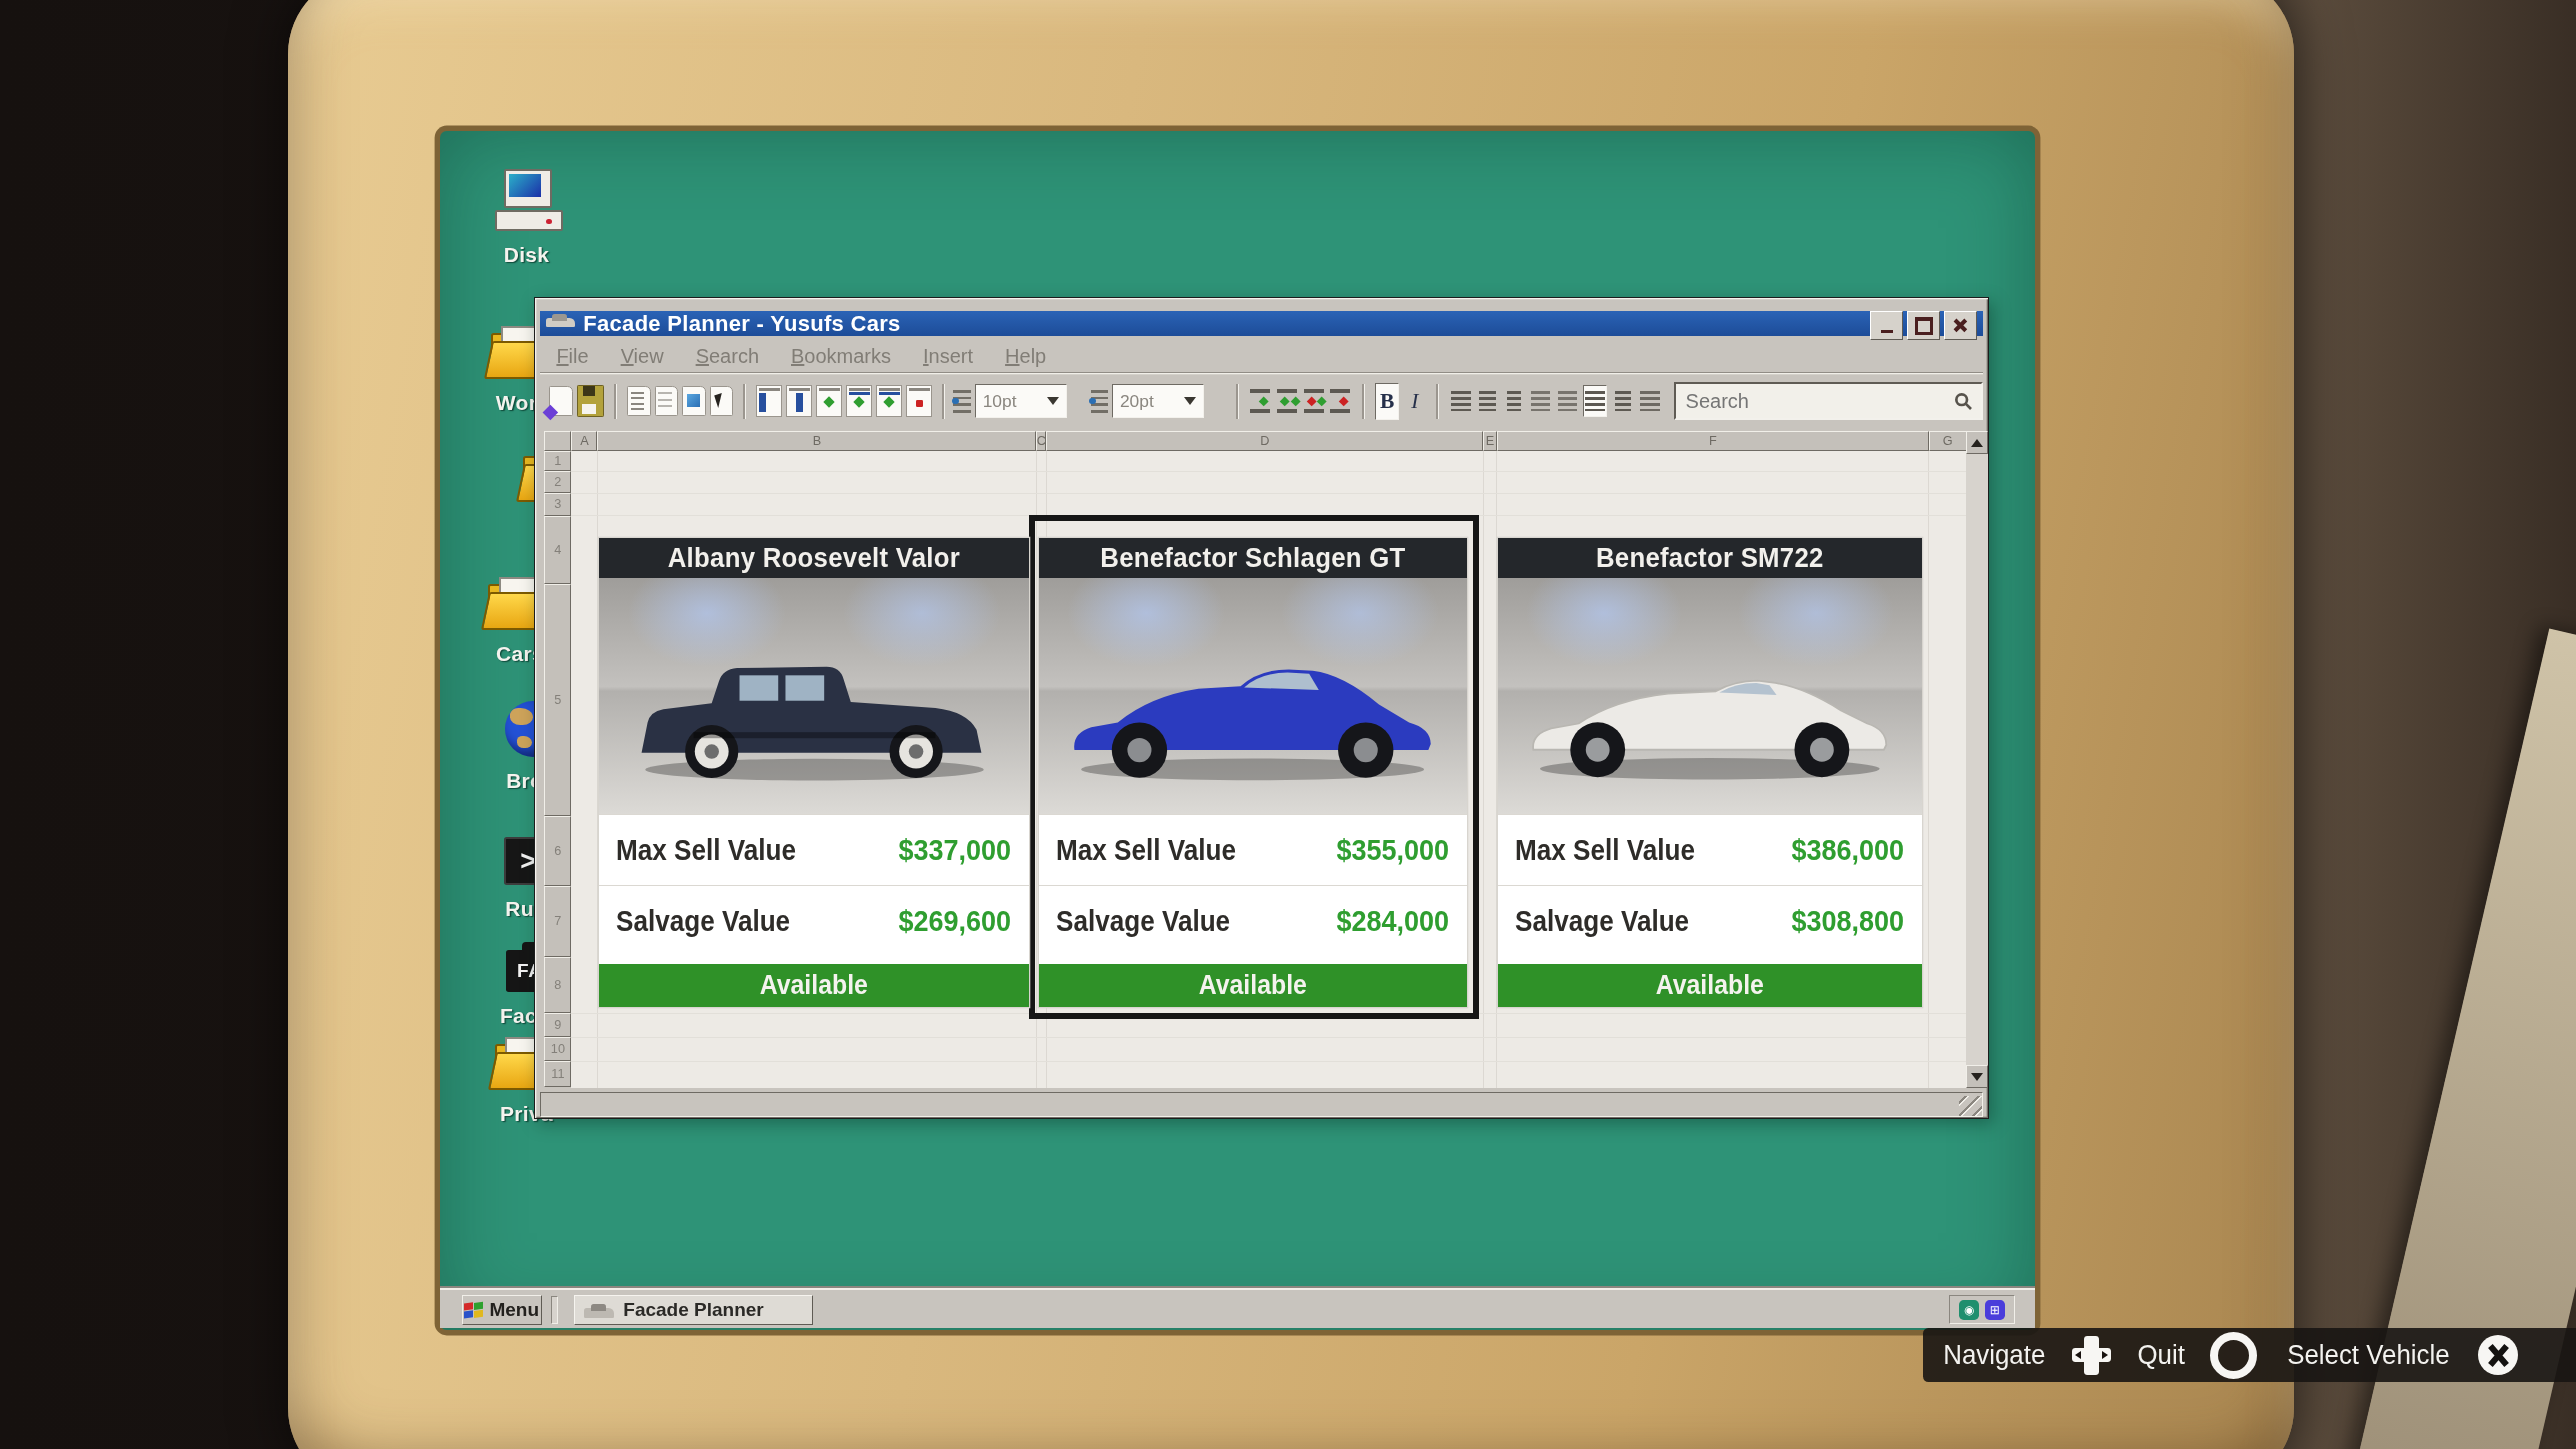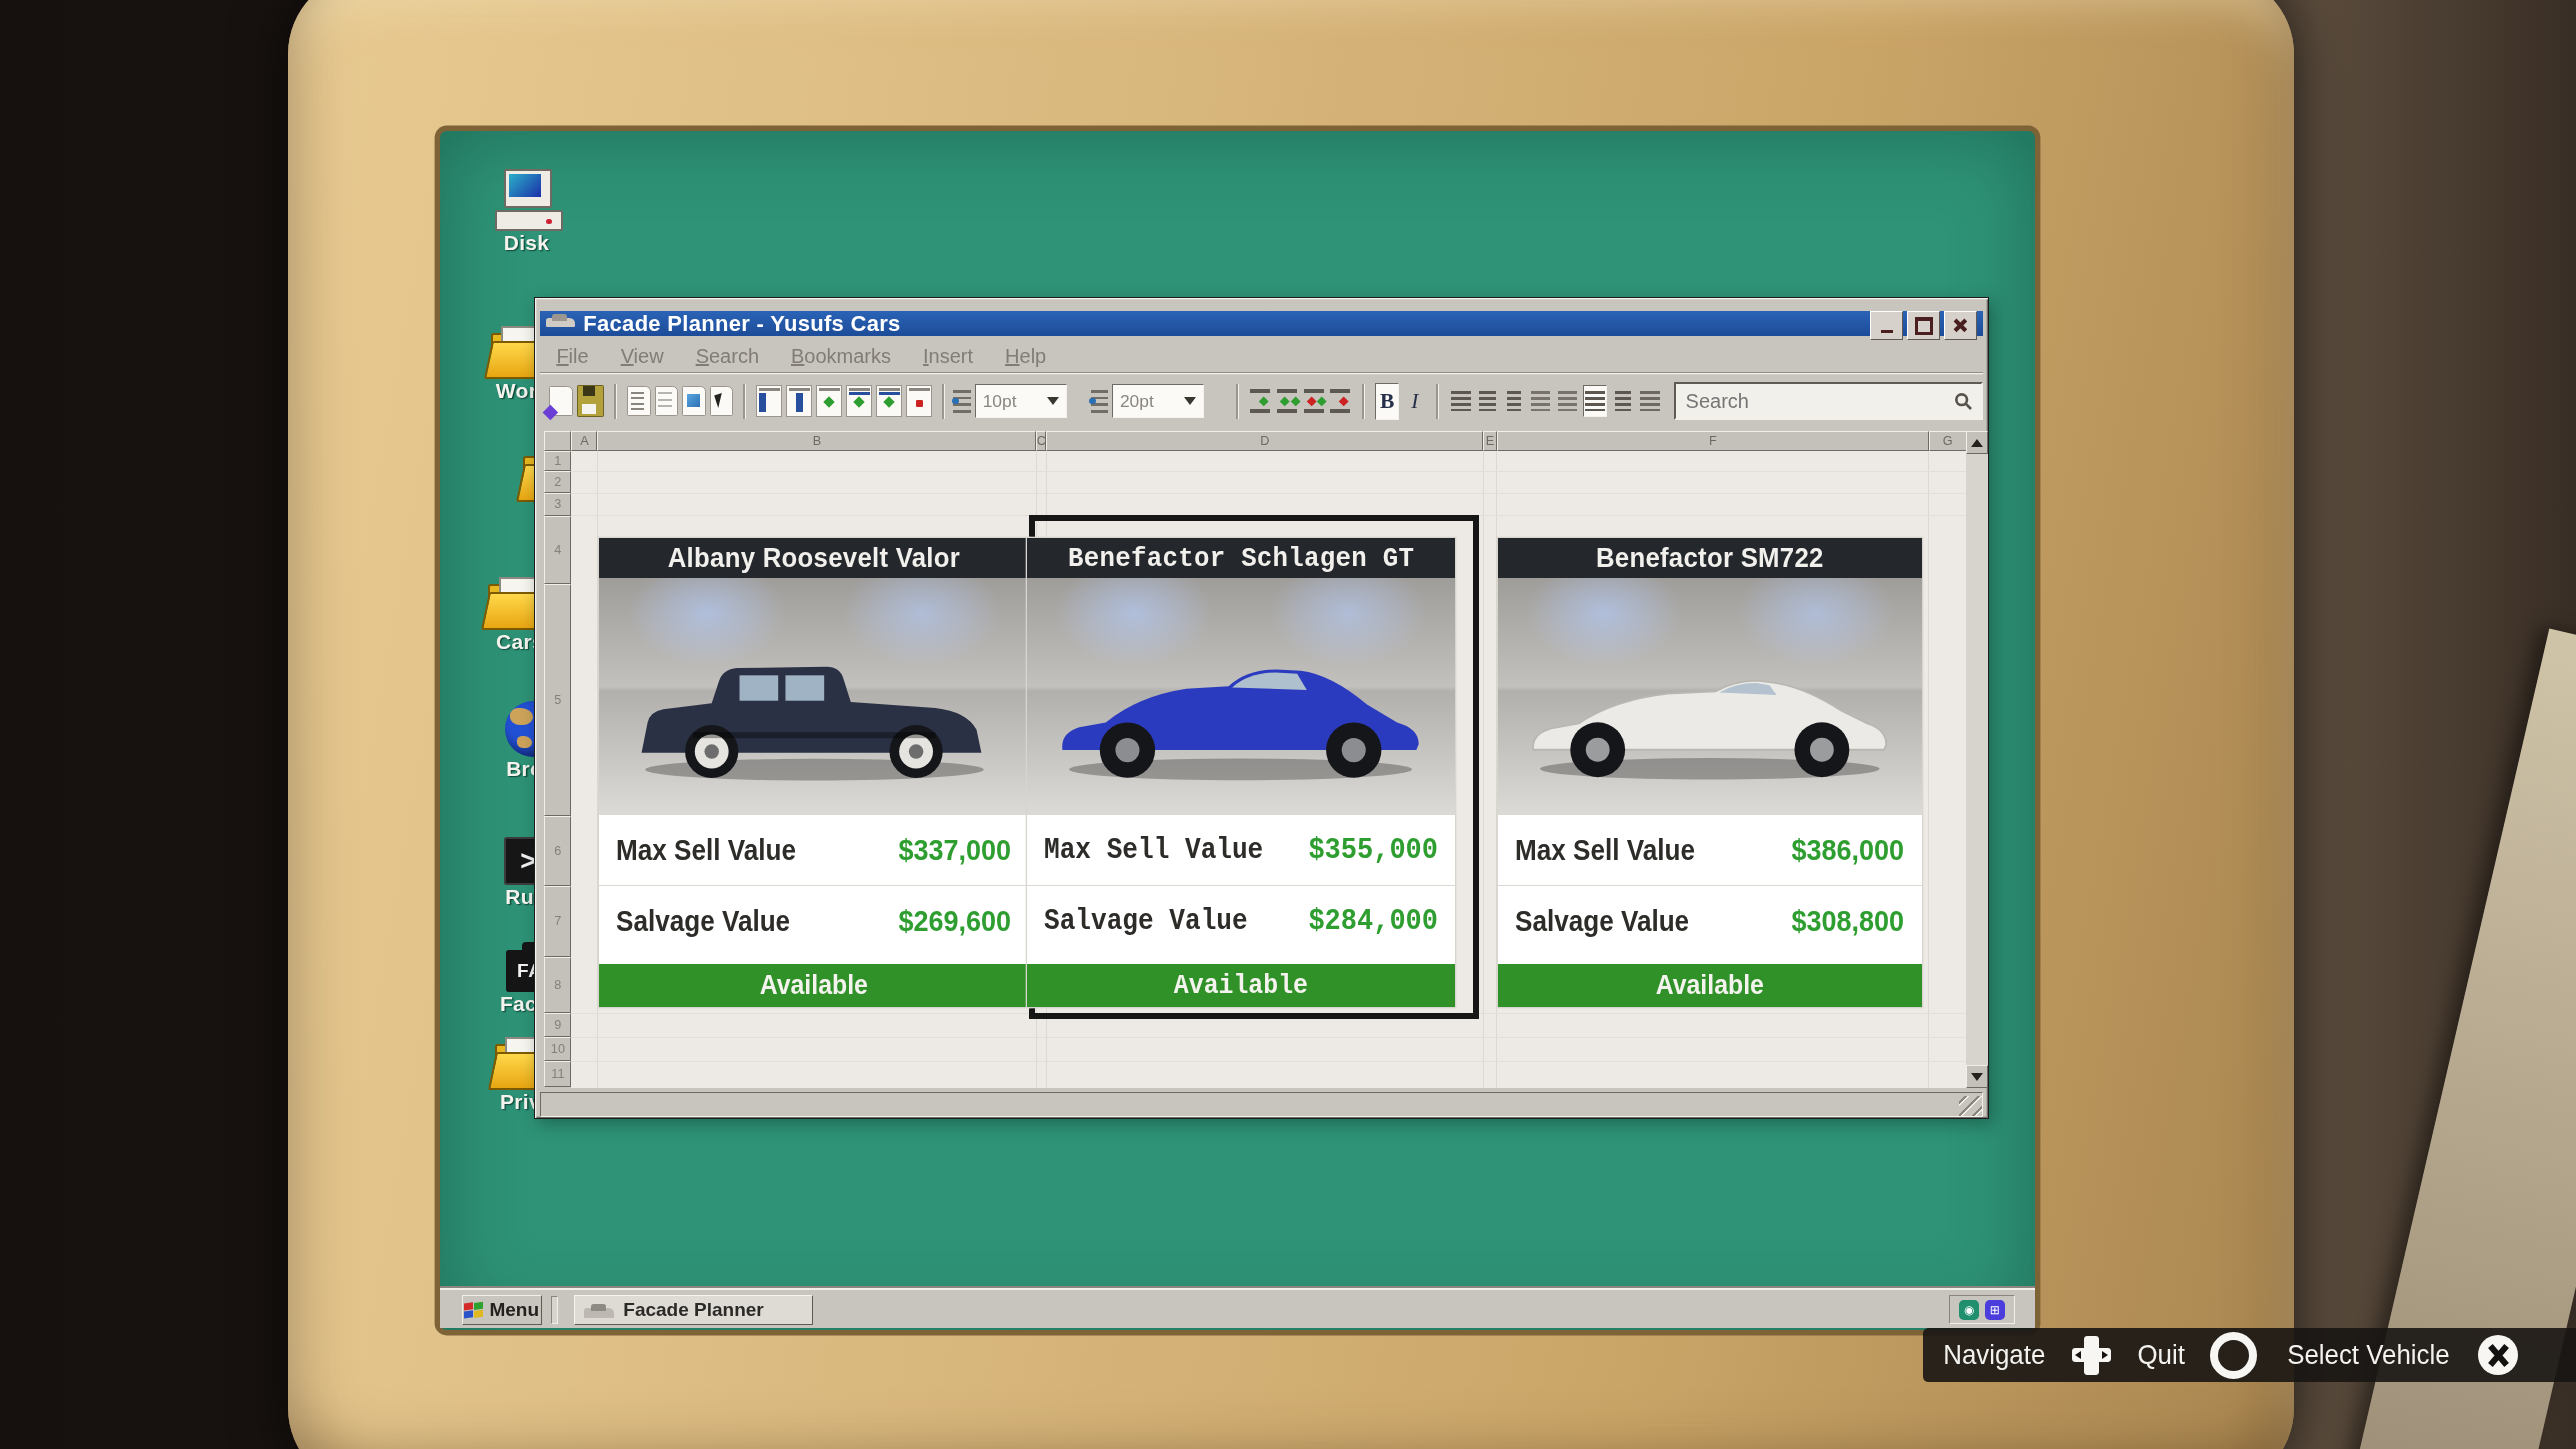"Disk" .dicon .lbl { margin-top: 0 -> 12px }
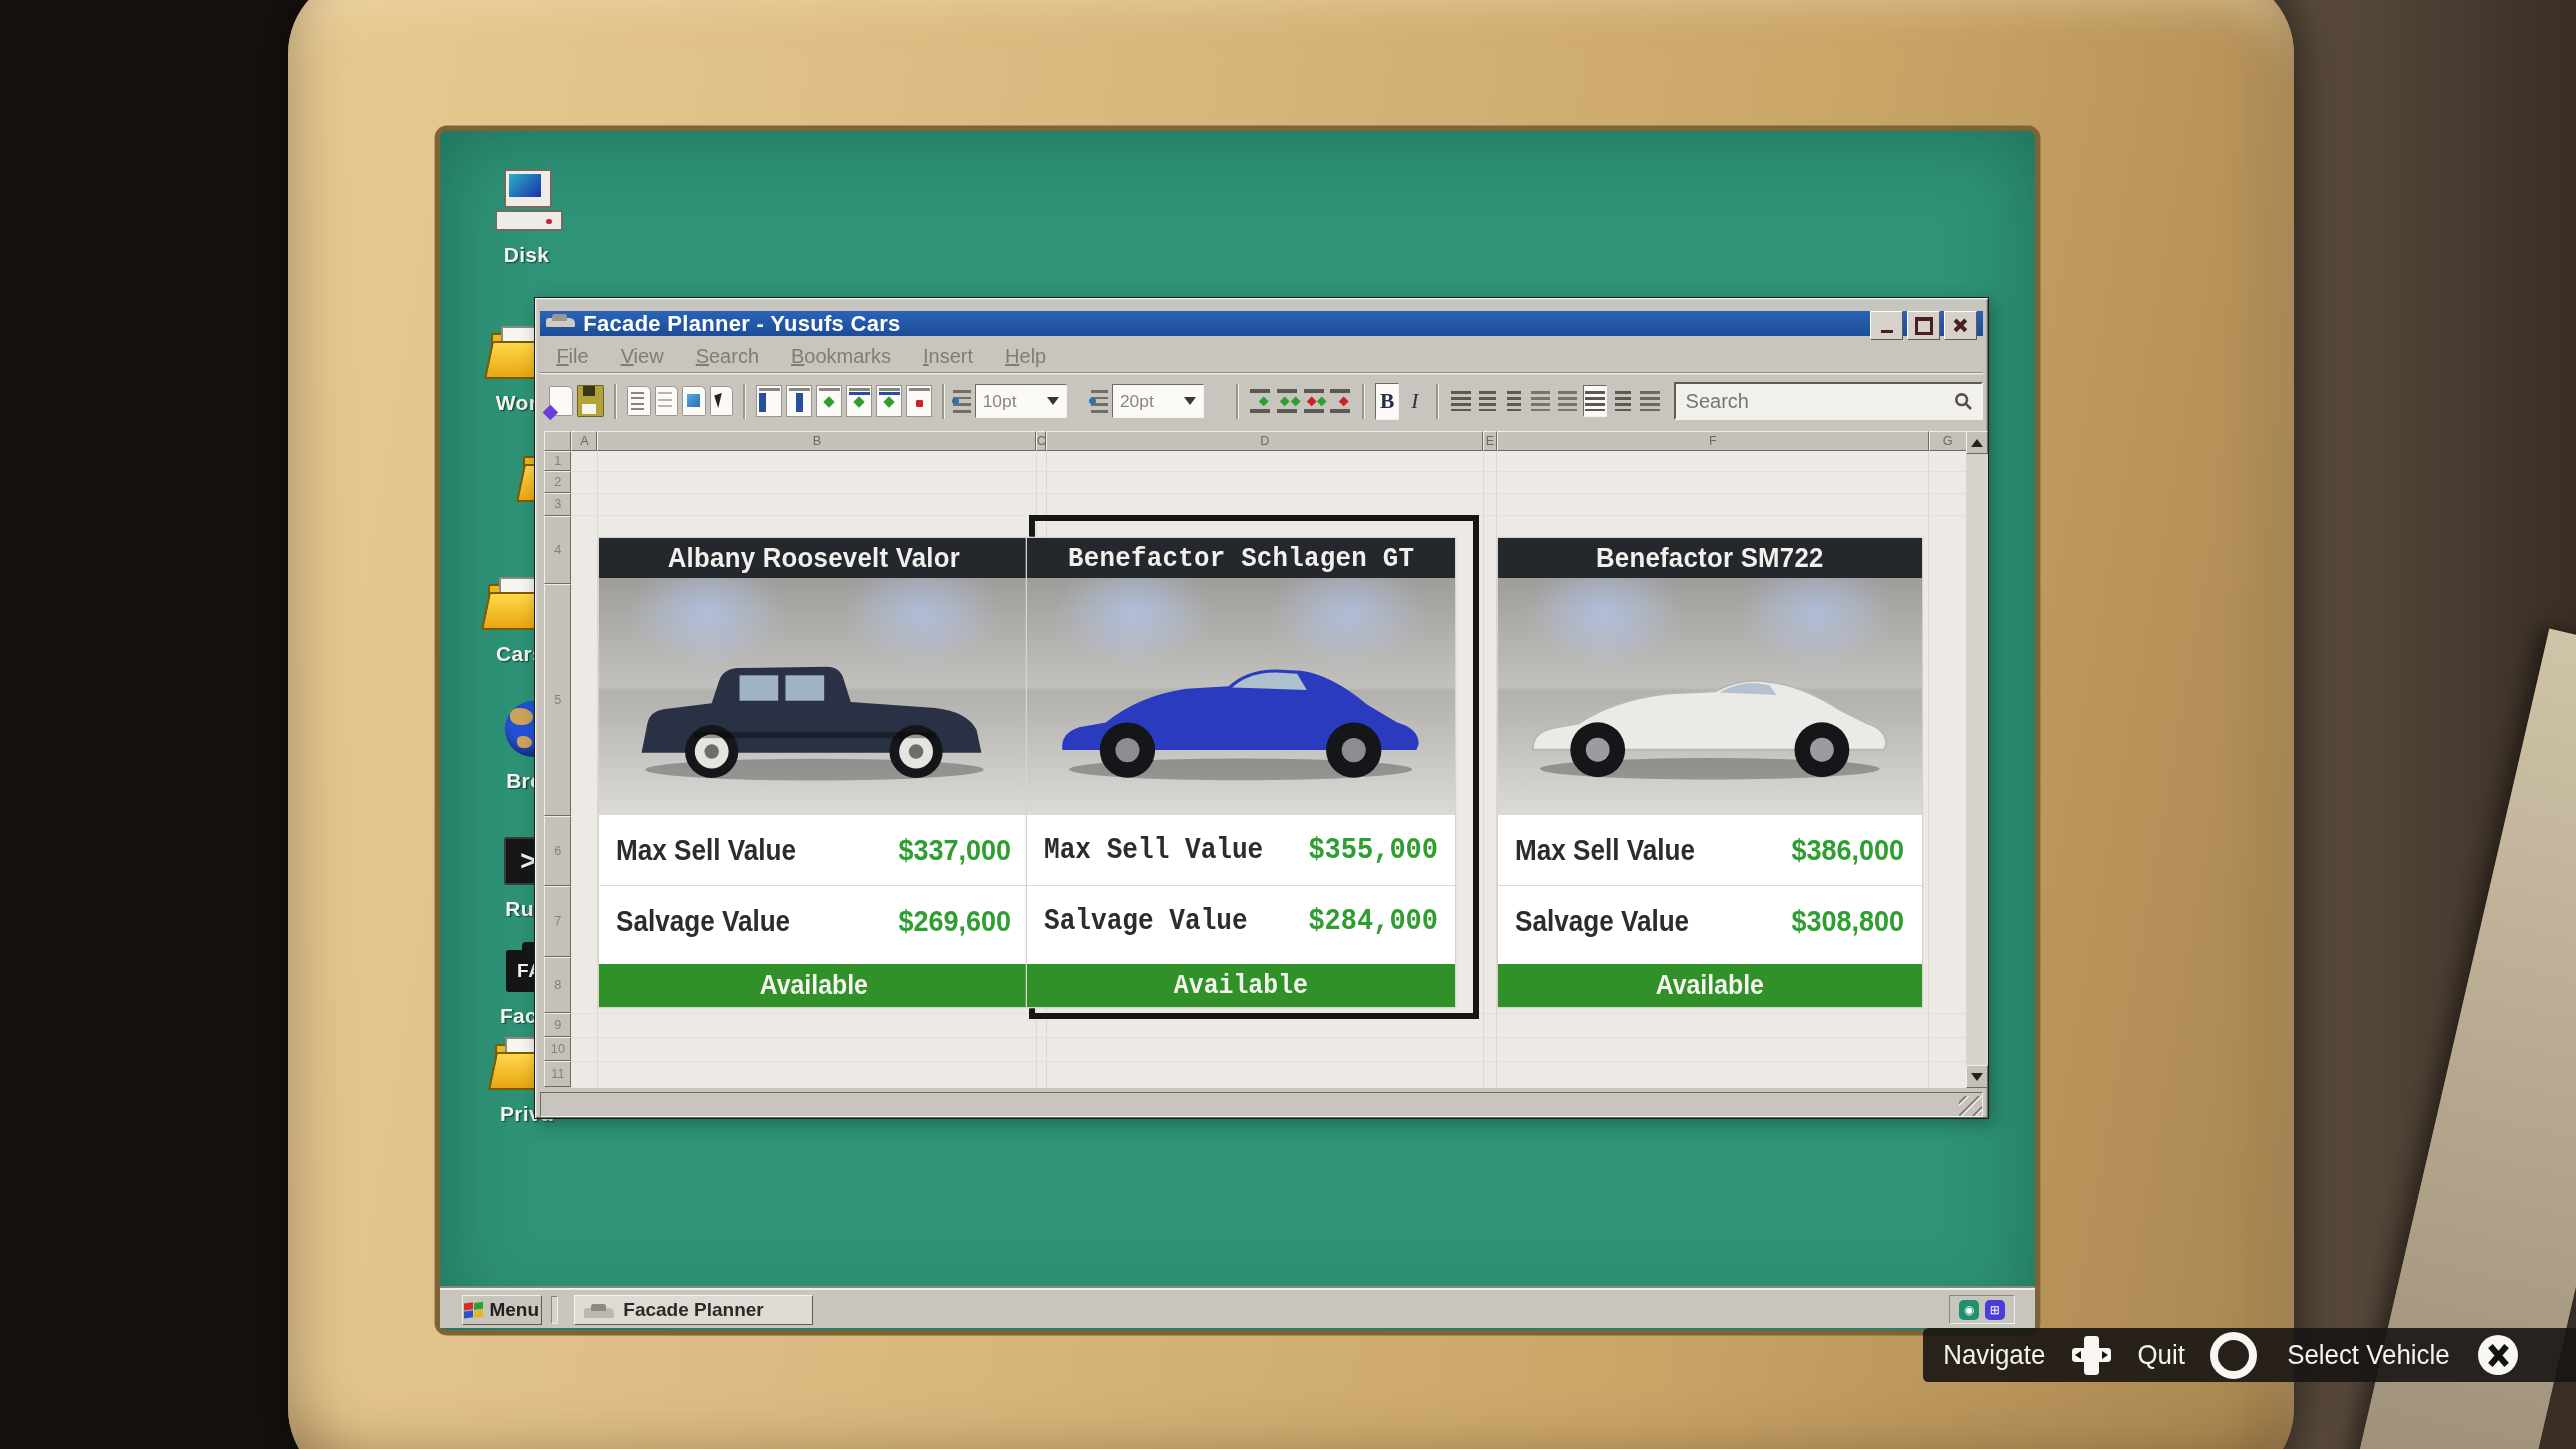"Benefactor Schlagen GT" div.card { font-family: Liberation Mono, monospace -> none; left: 456px -> 468px }
